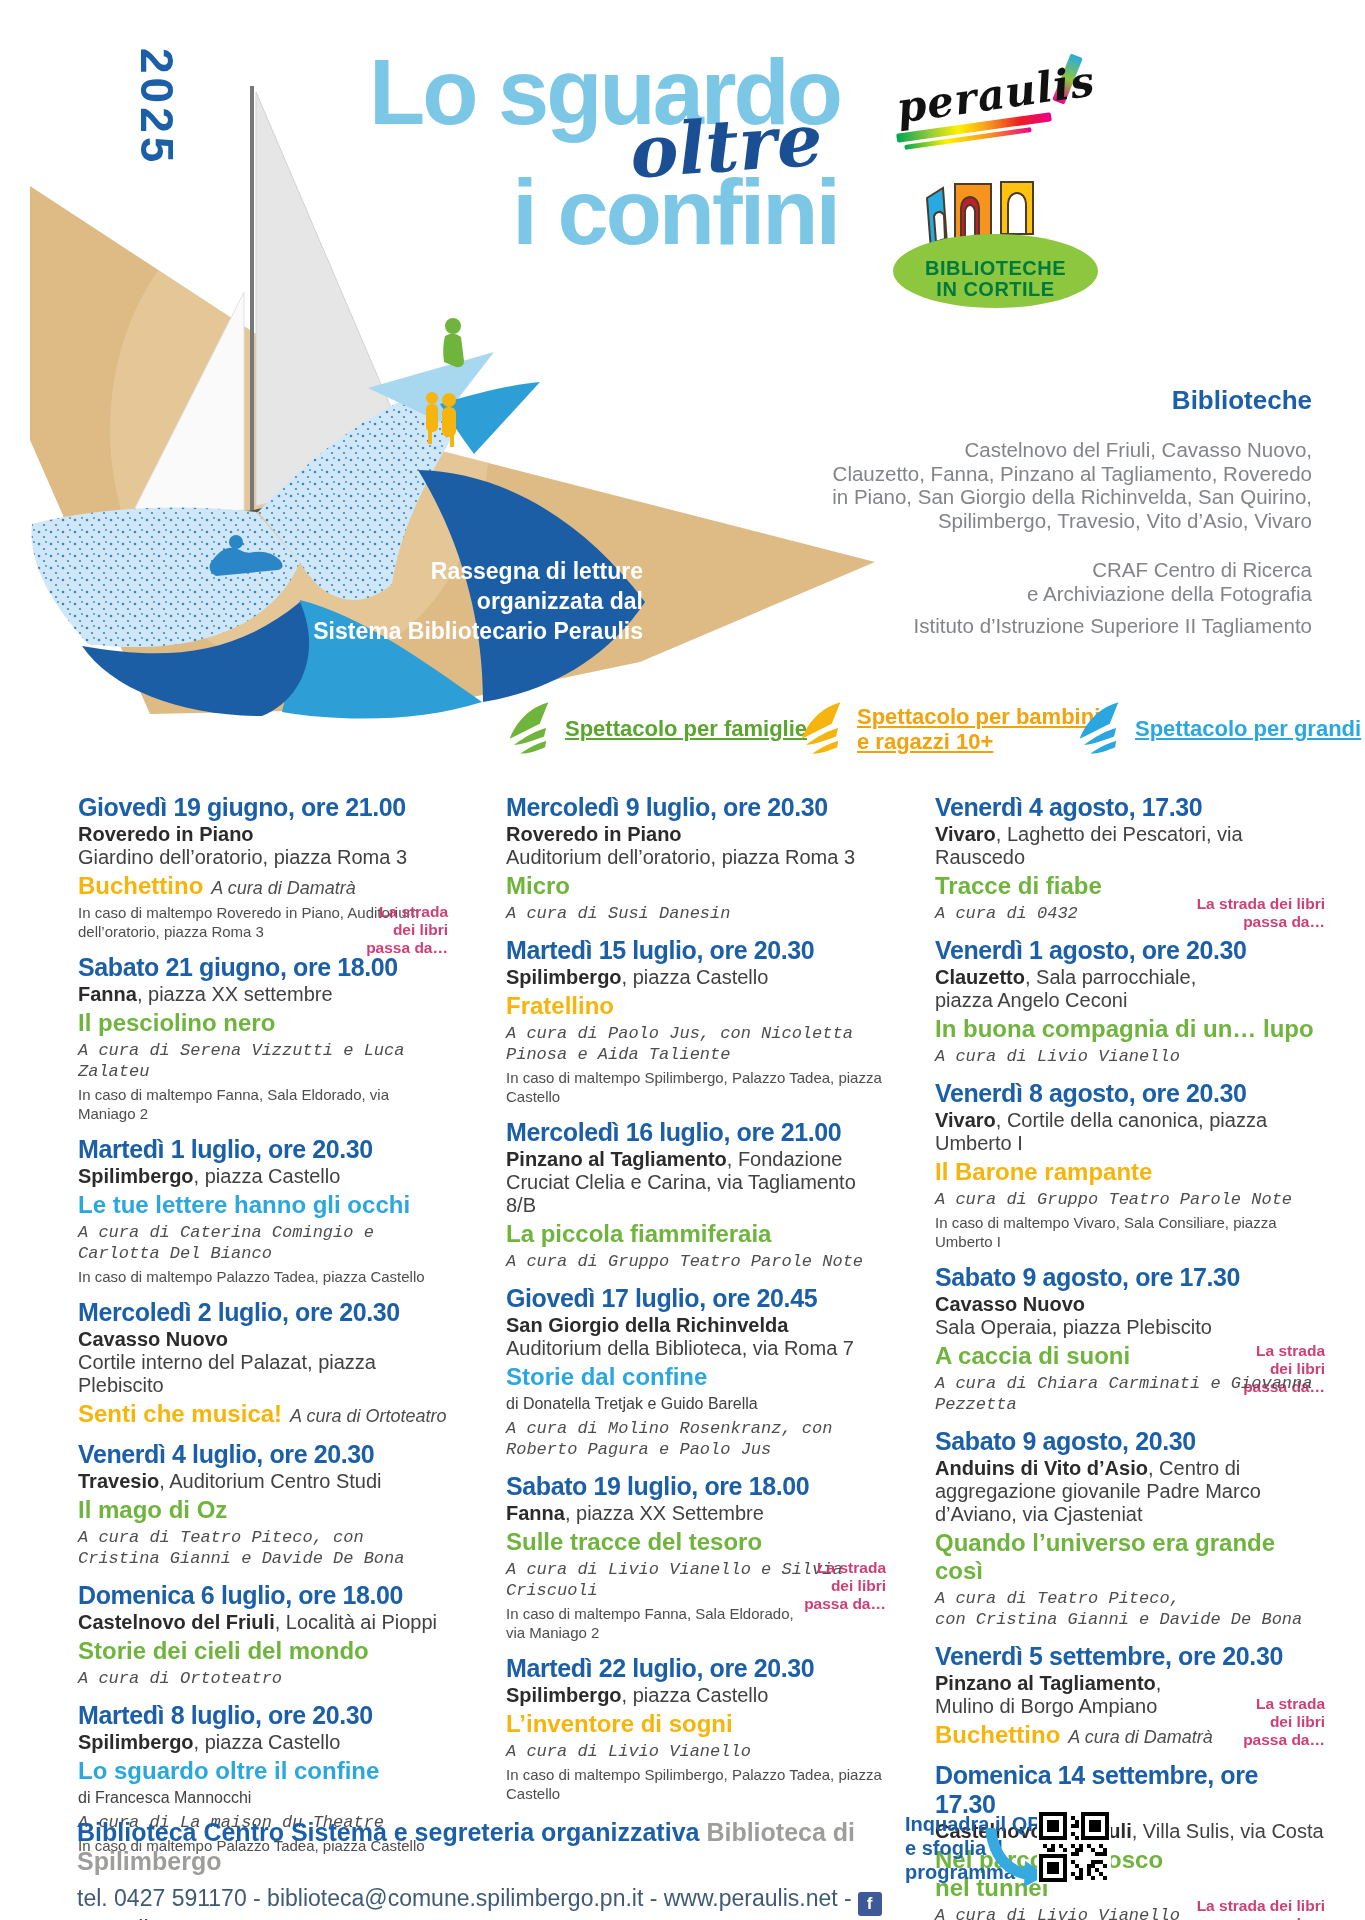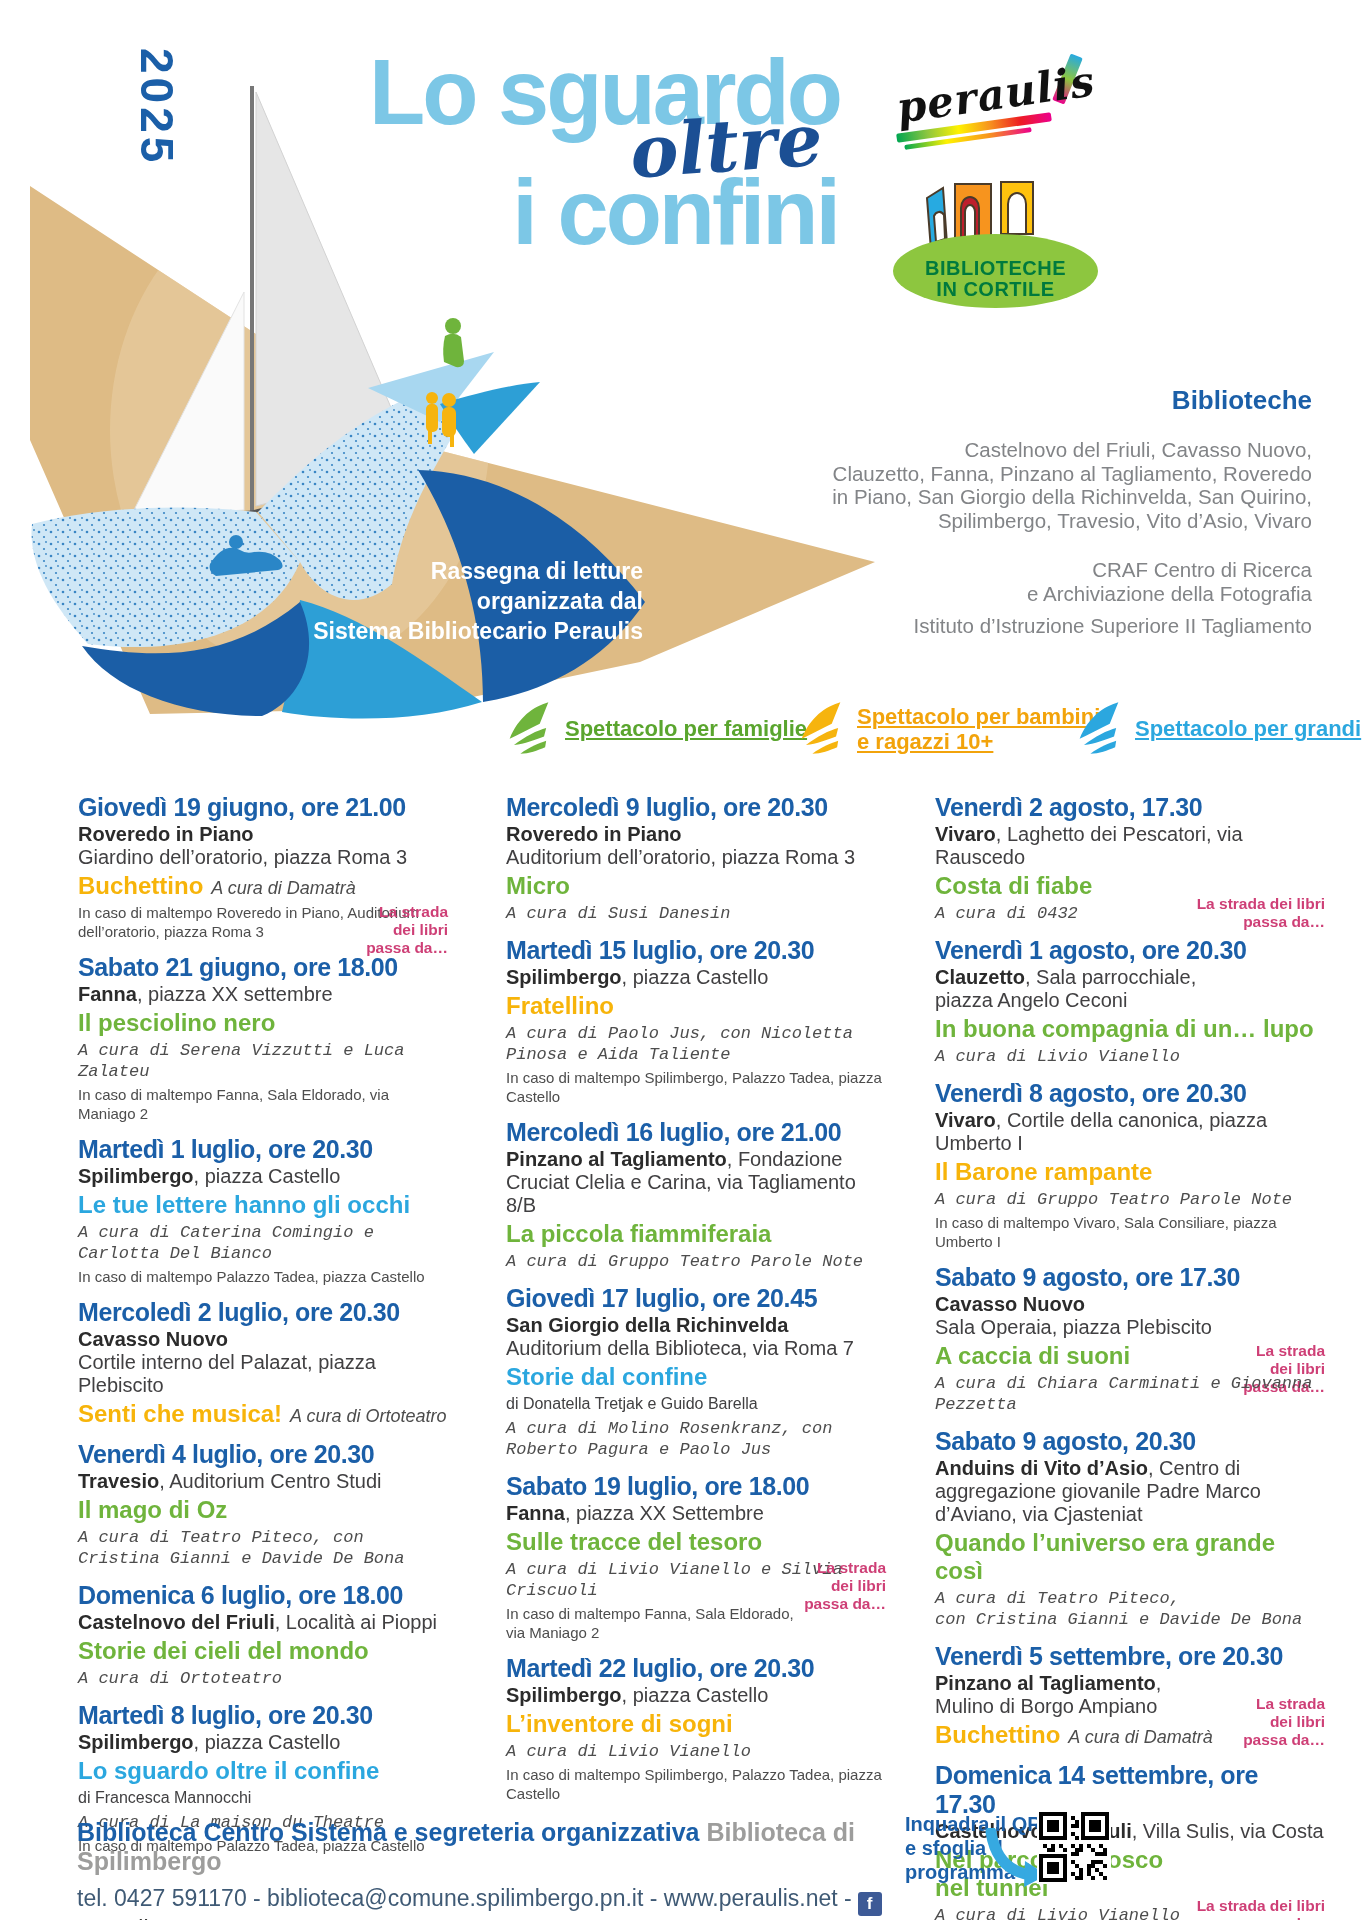"Venerdì 2 agosto, 17.30" div.date { text: 2 -> 4 }
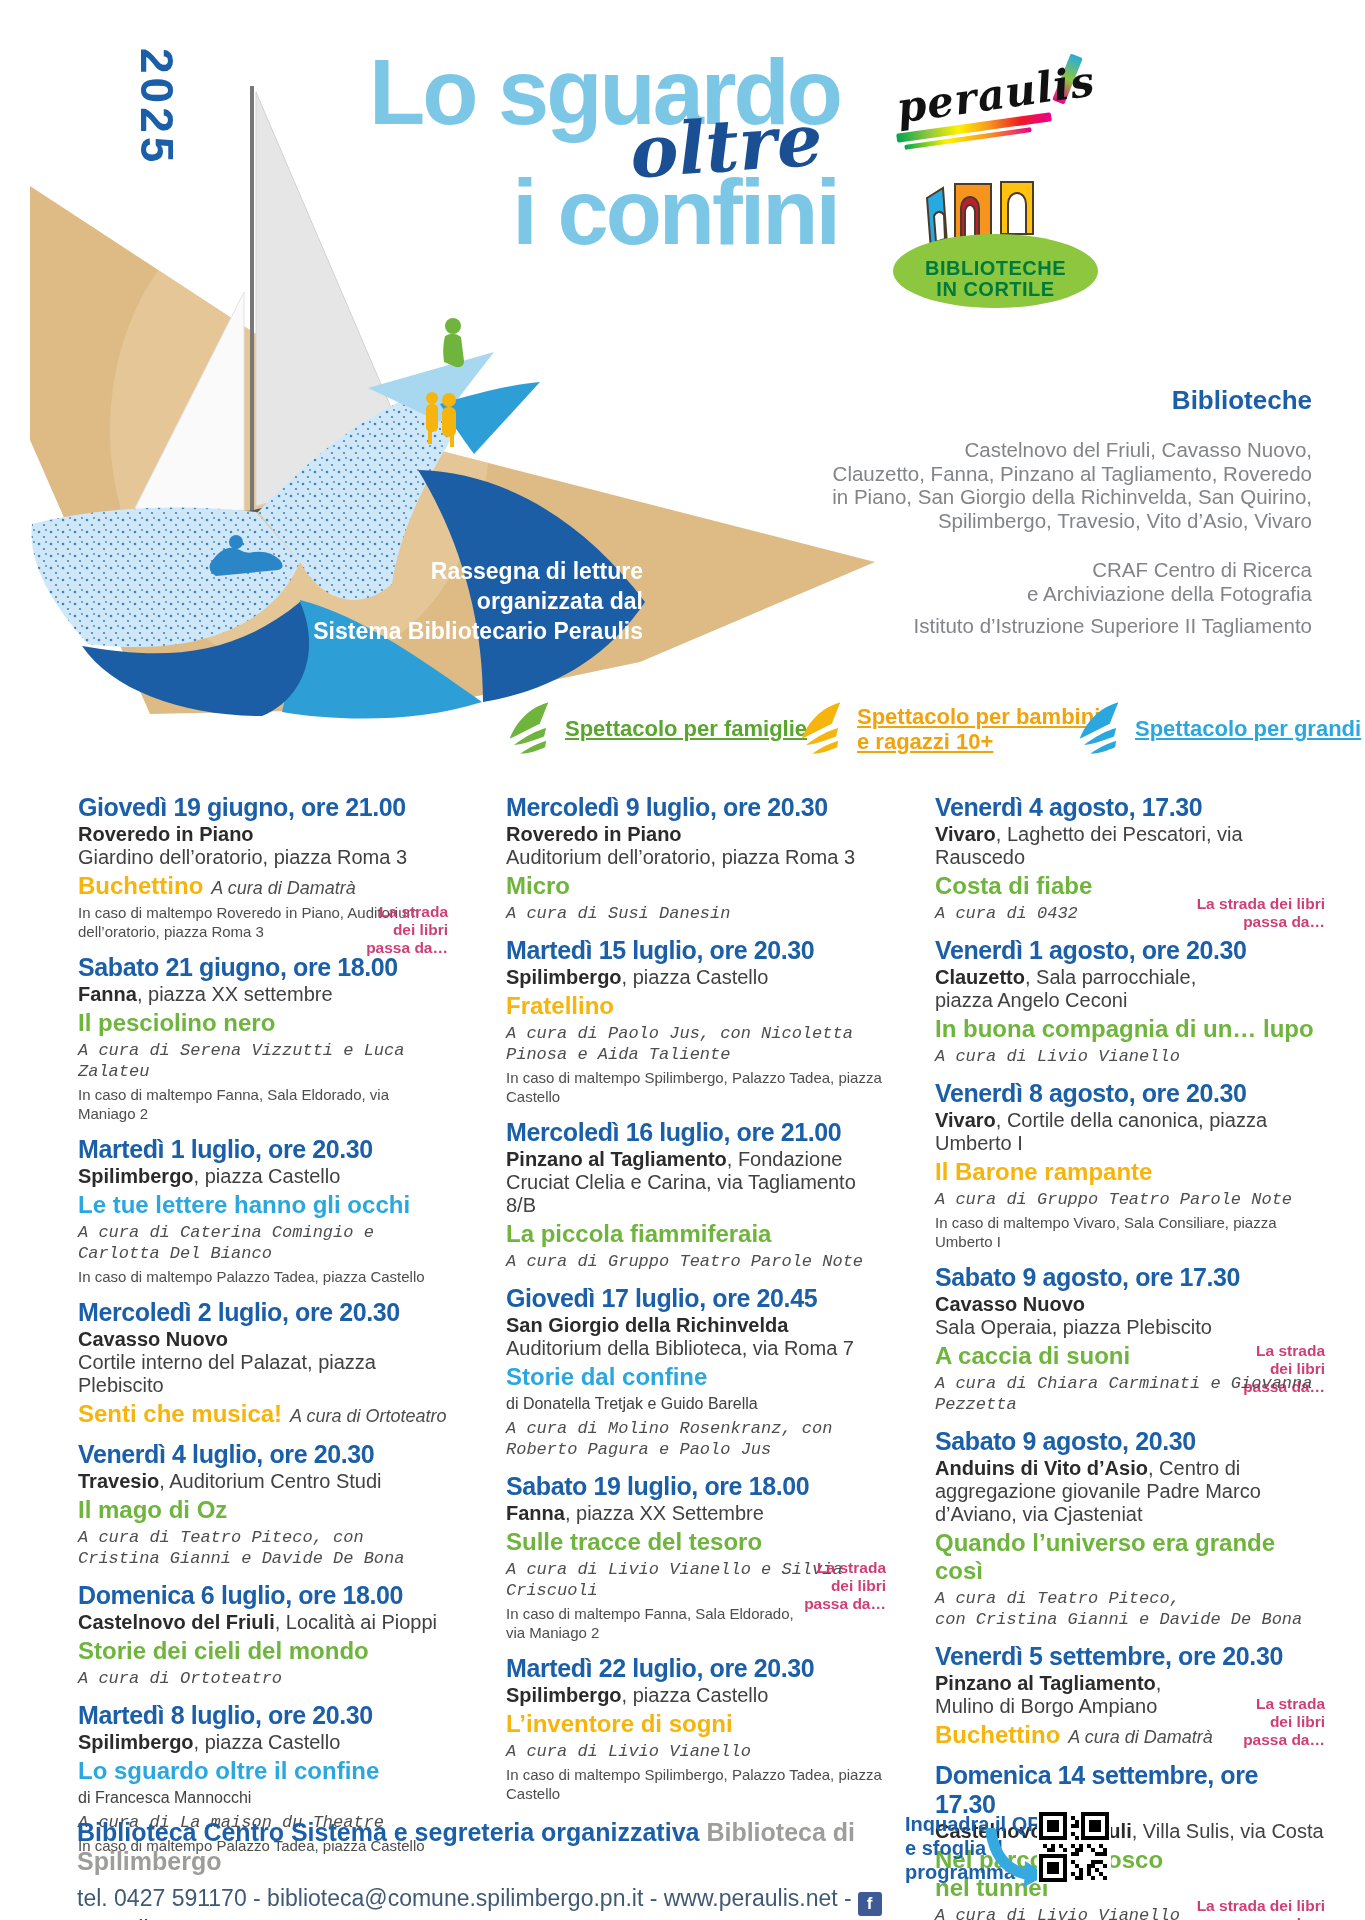"Costa di fiabe" span.etitle { text: Costa -> Tracce }
